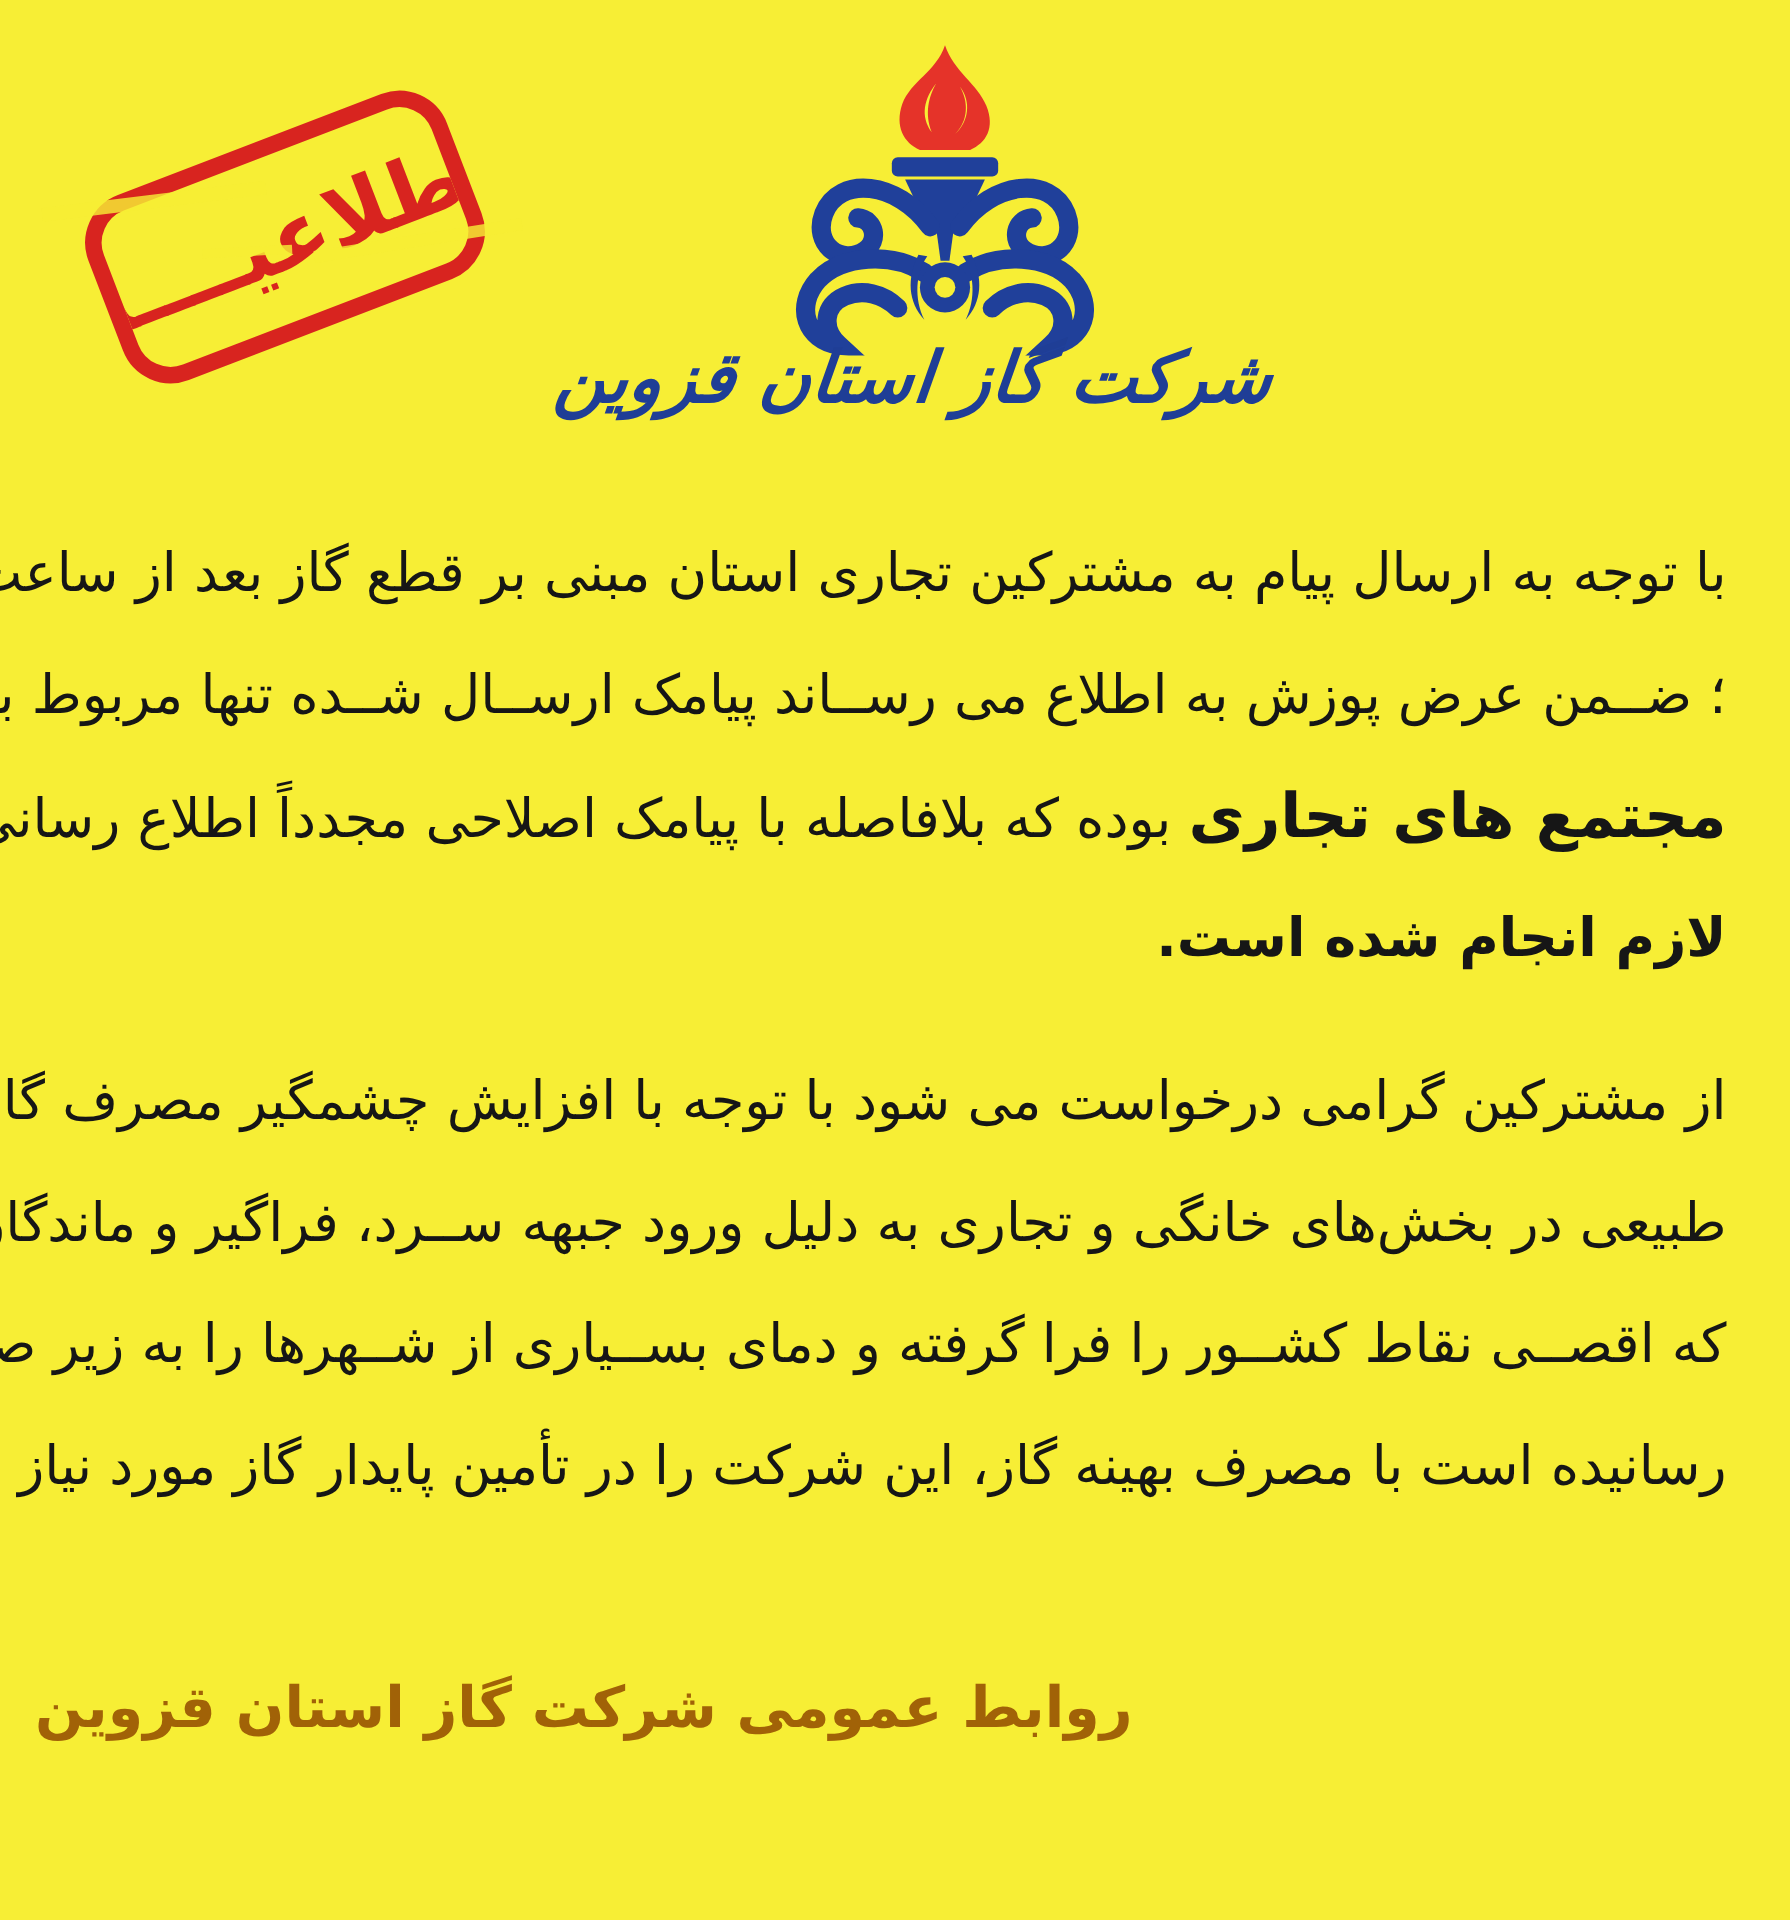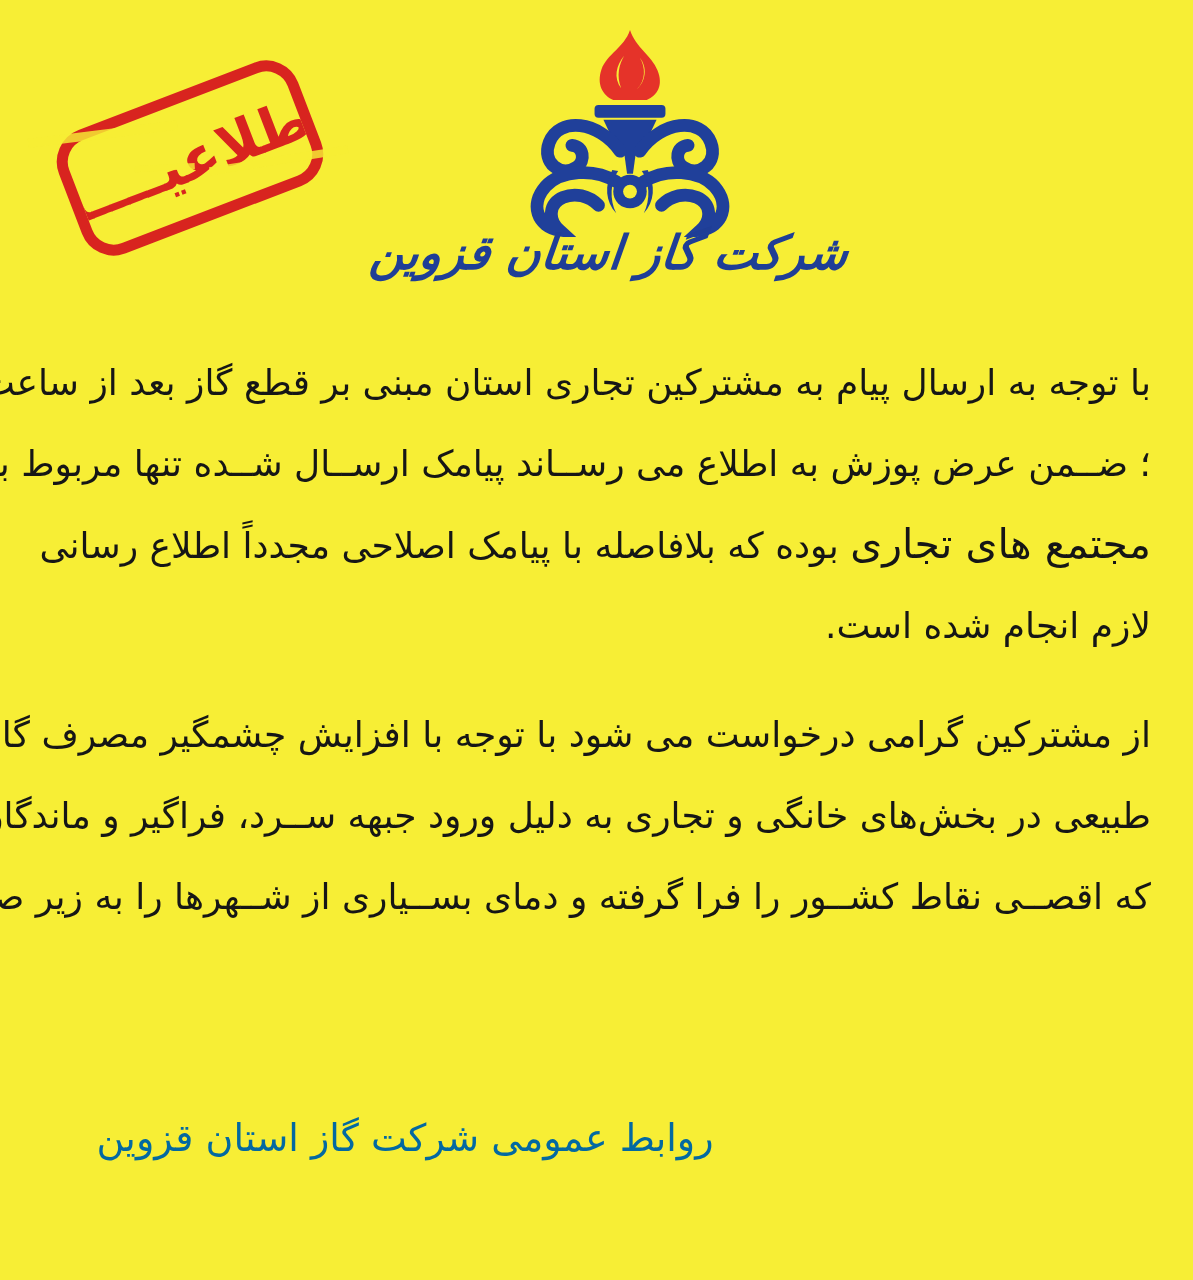"مجتمع های تجاری" .bold-phrase { font-weight: 400 -> 700 }
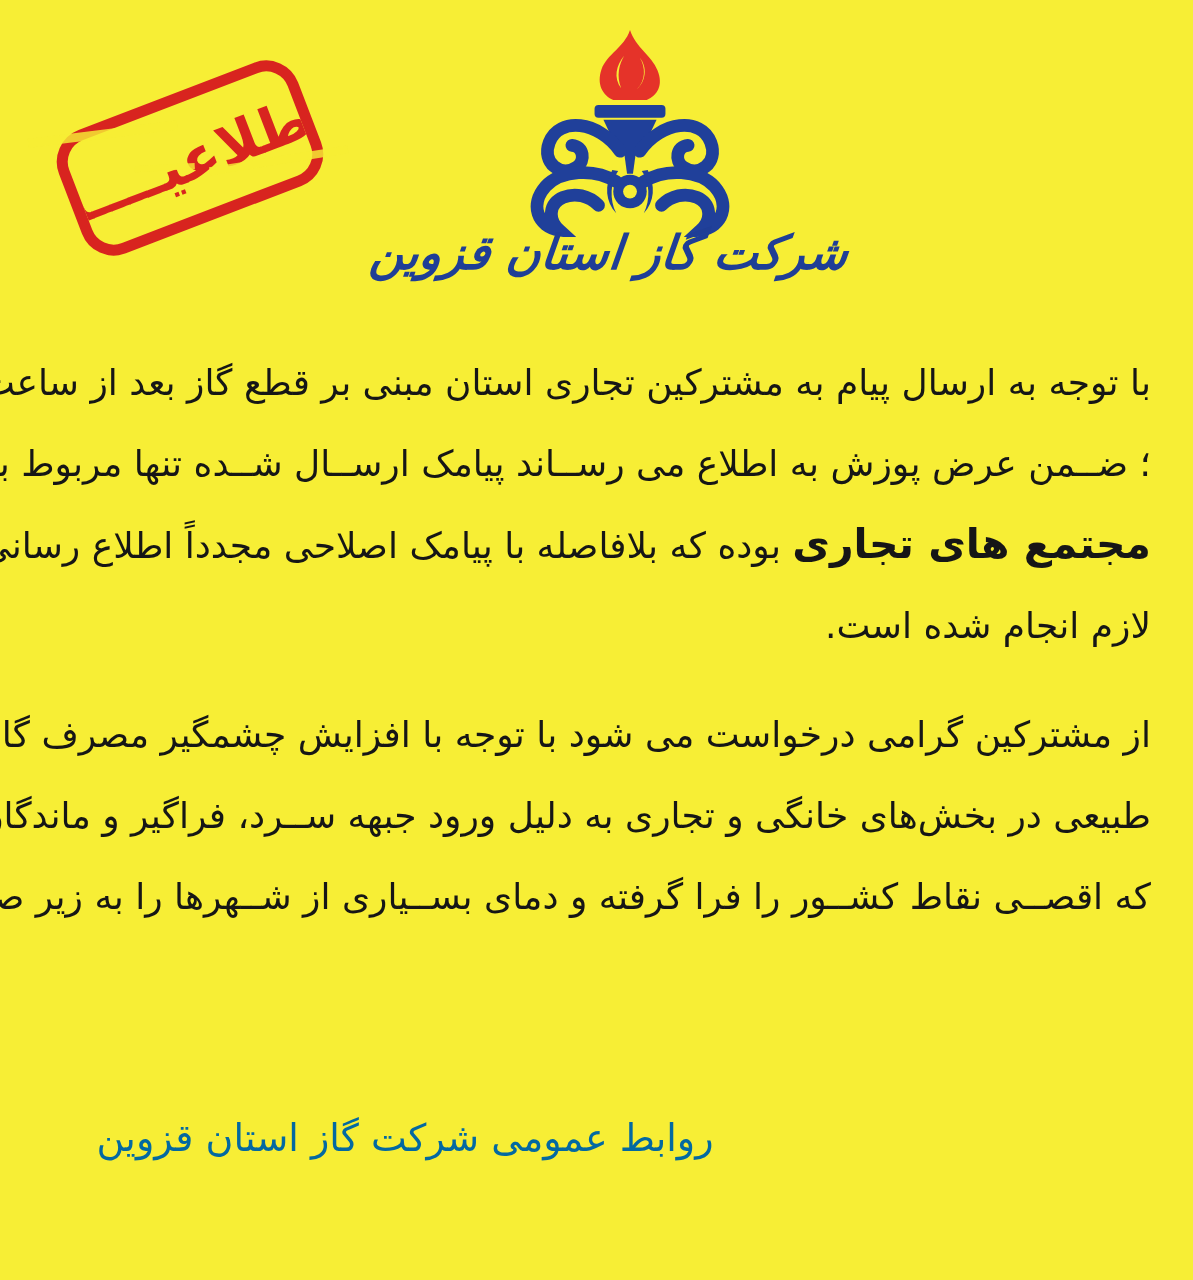"لازم انجام شده است." .line.end { font-weight: none -> bold }
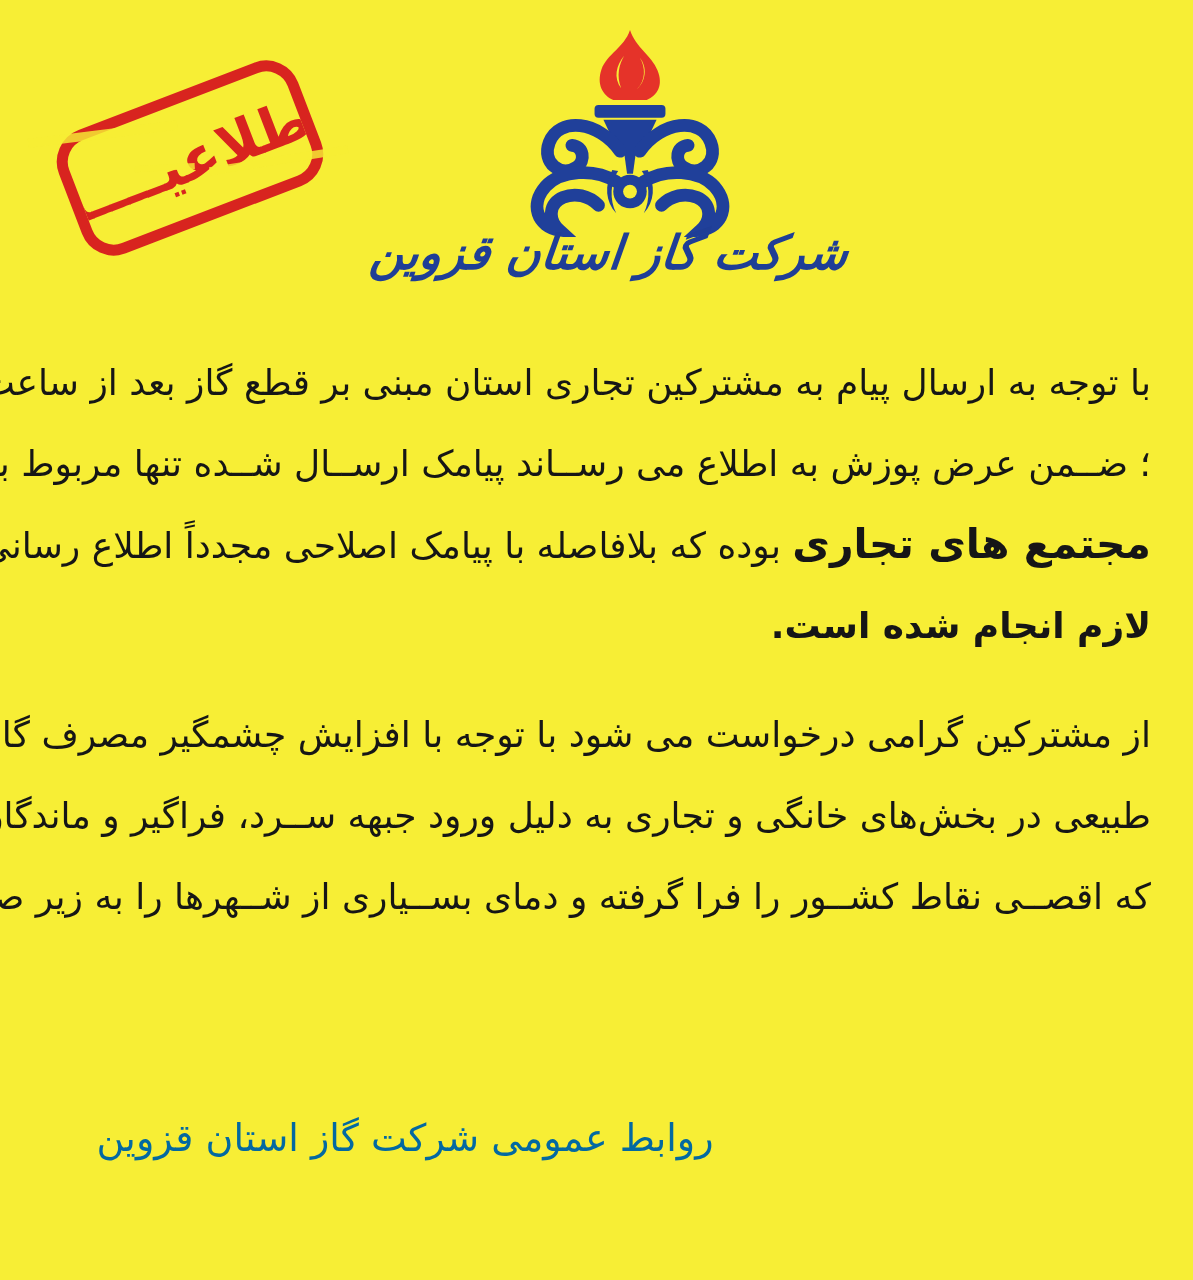"رسانیده است با مصرف بهینه" div.line { html: none -> <div>رسانیده است با مصرف بهینه گاز، این شرکت را در تأمین پایدار گاز مورد نیاز</div> }
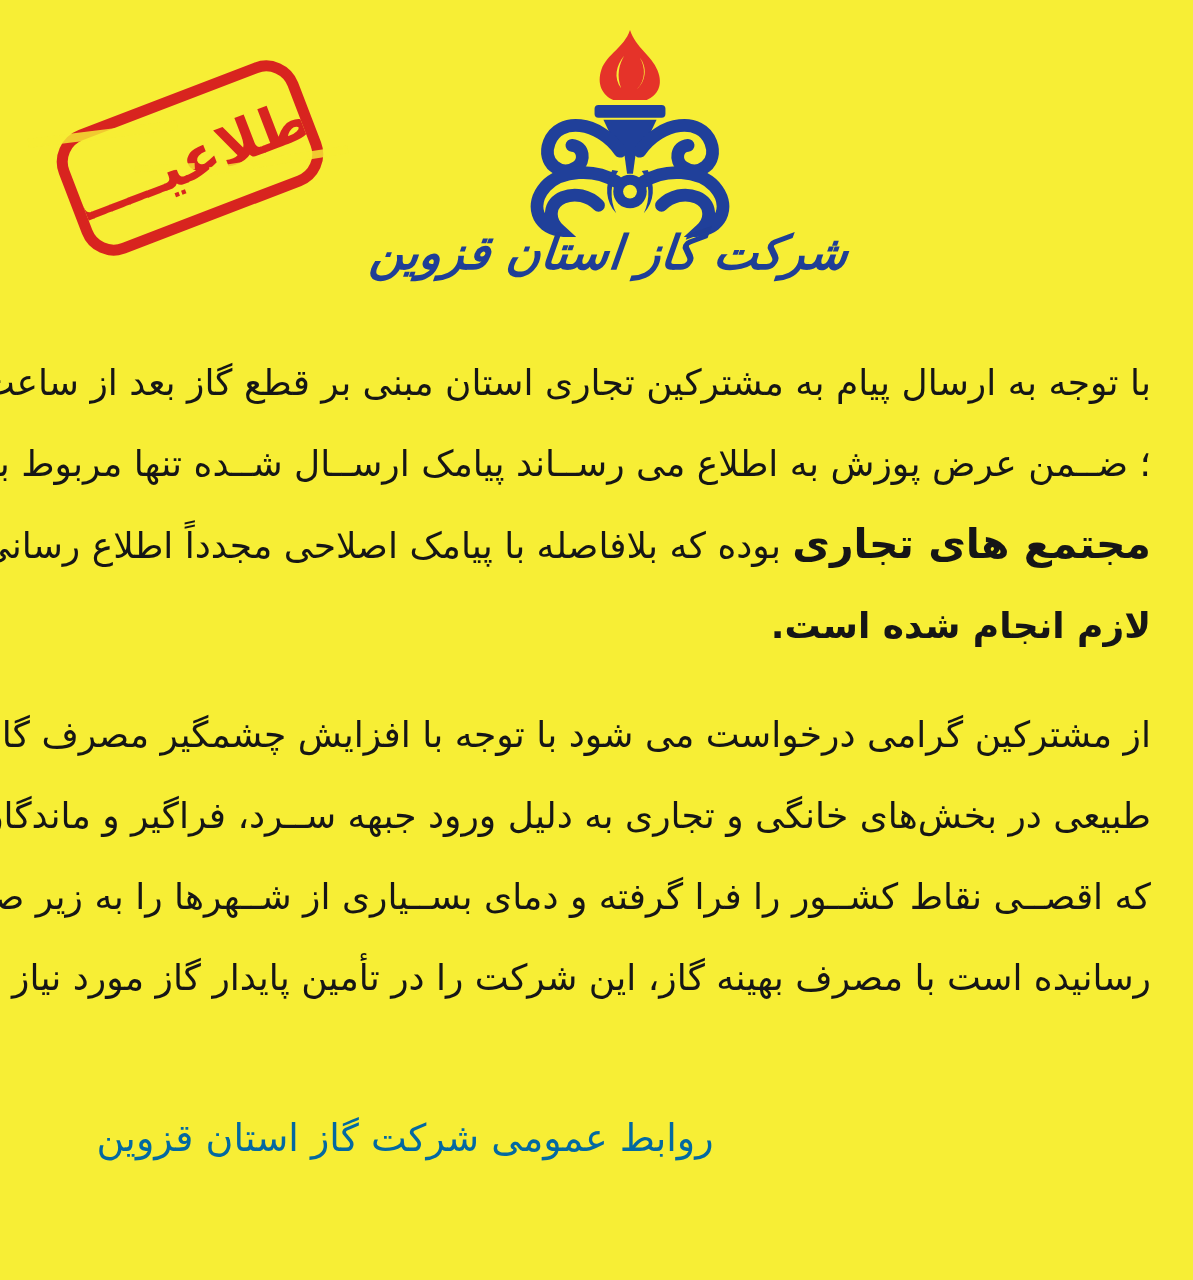"روابط عمومی شرکت گاز استان" .footer { color: #0369a1 -> #a16207; font-weight: normal -> bold }
